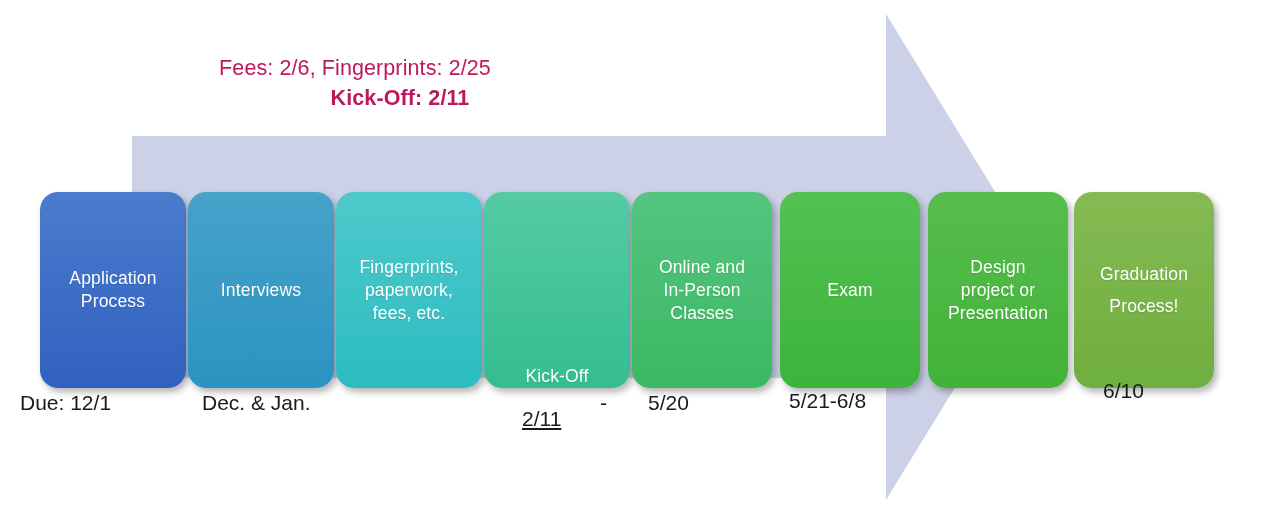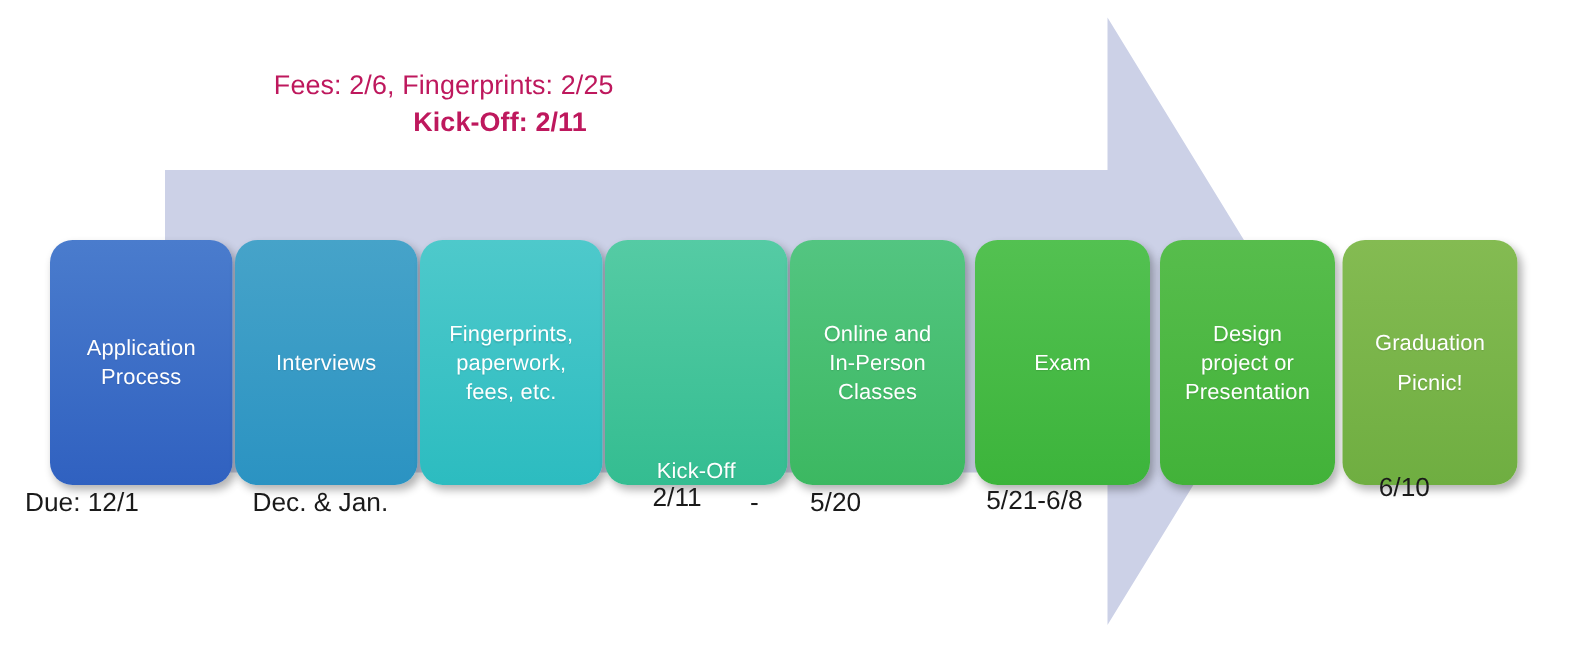"Graduation" div.step-label { text: Picnic -> Process }
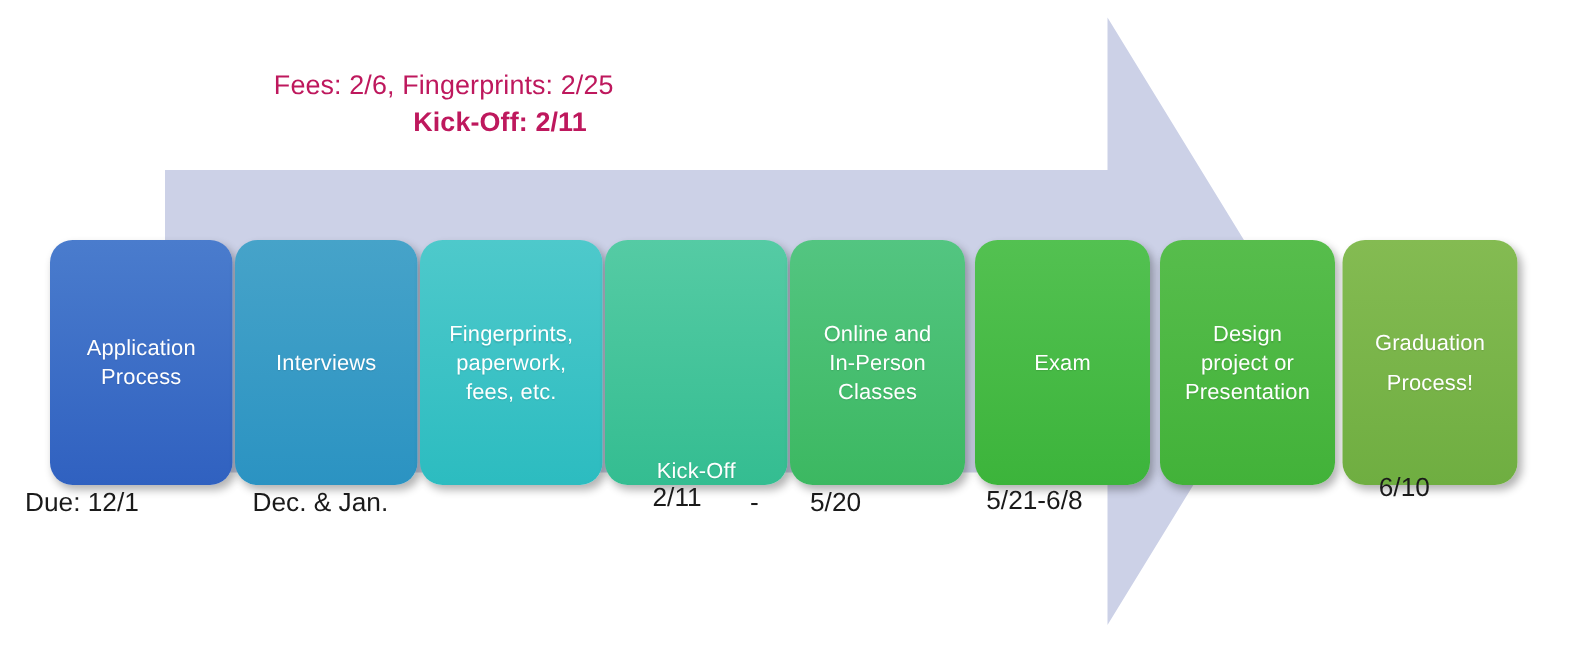"2/11" div.date-label { text-decoration: none -> underline; top: 386px -> 406px }
